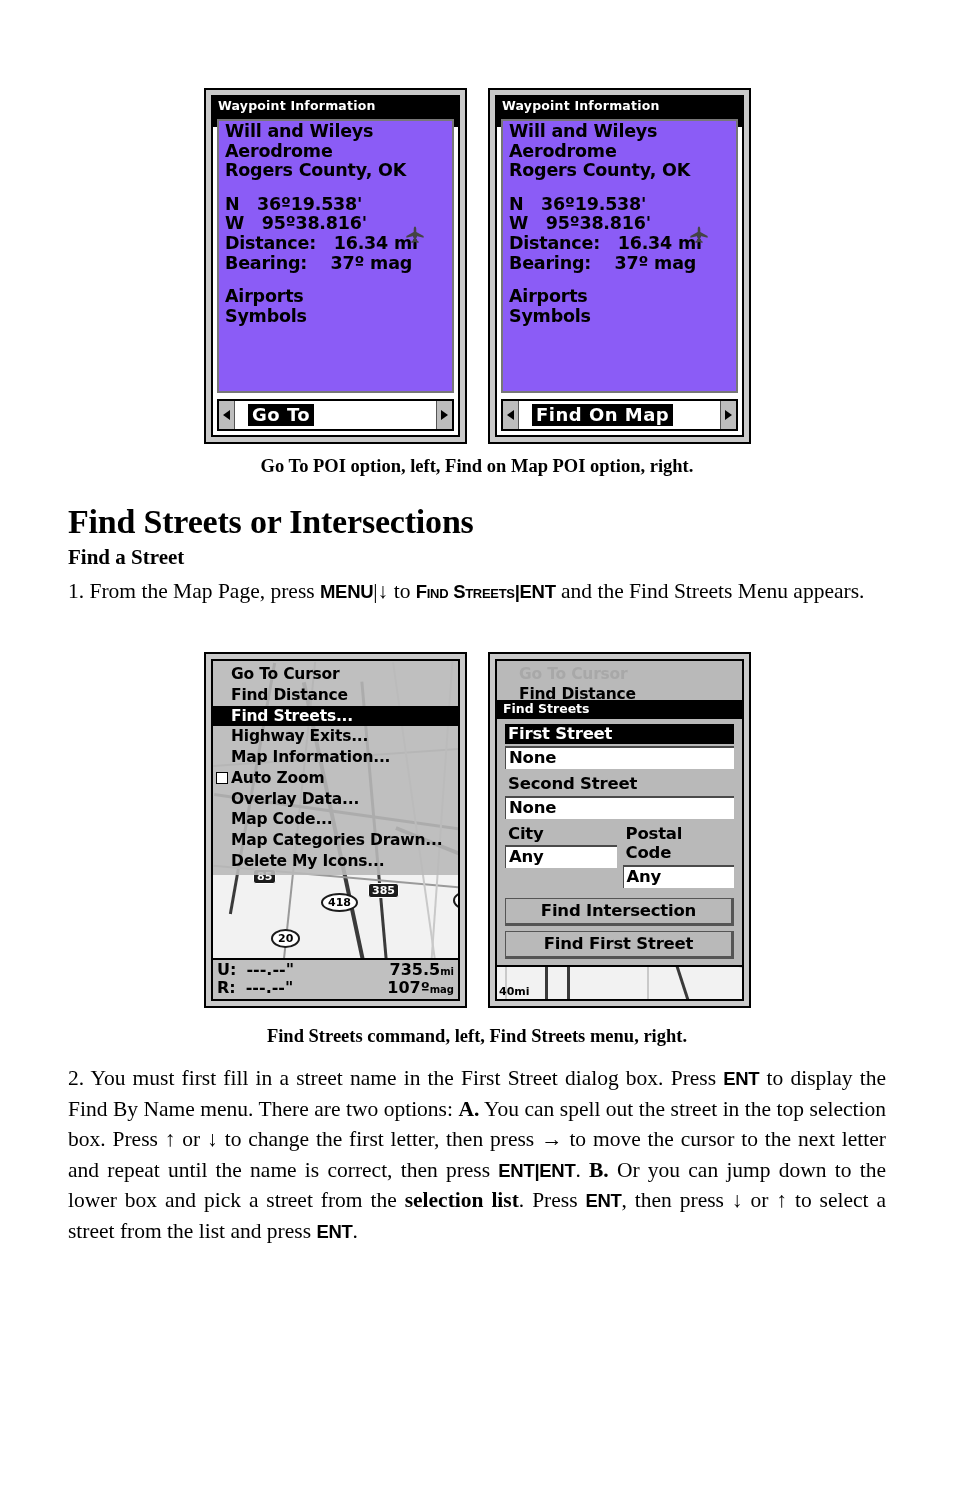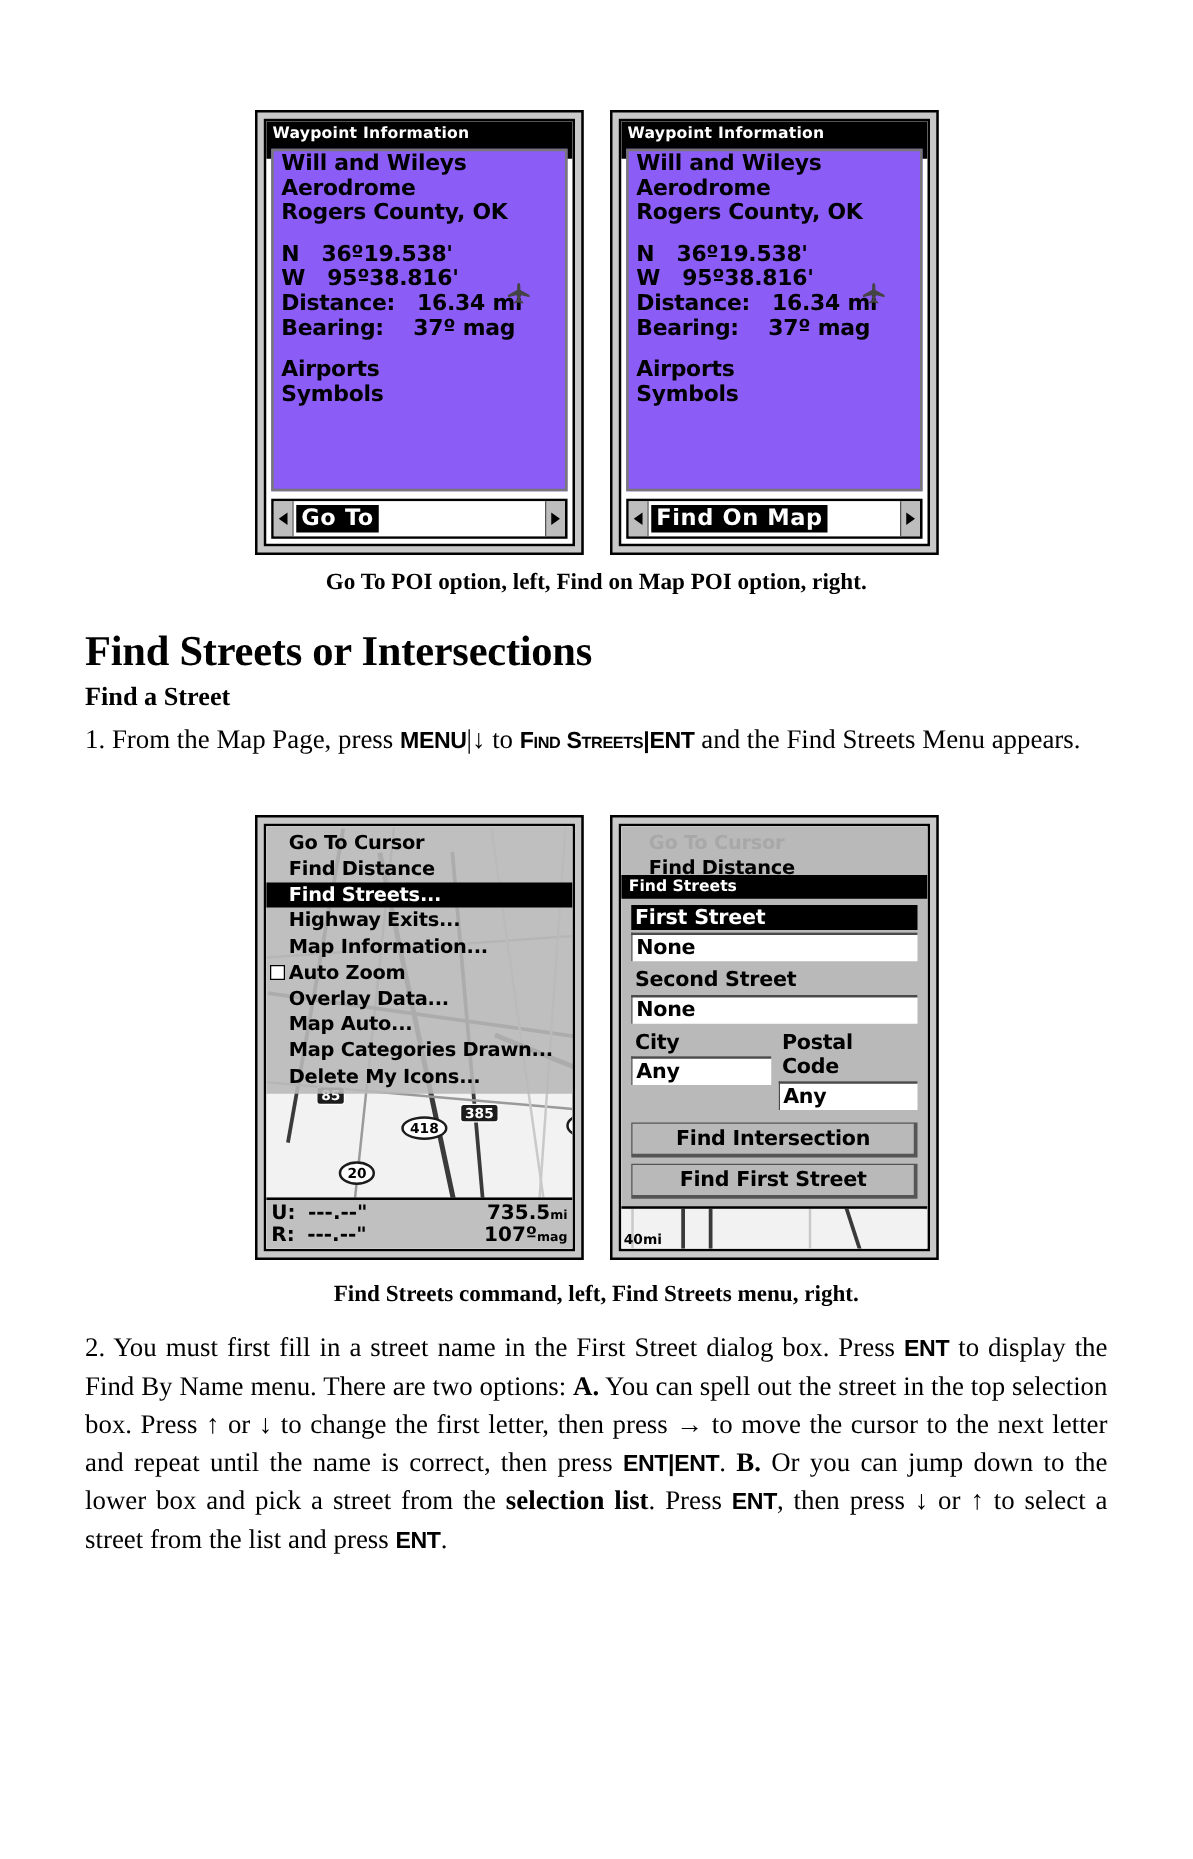"Go To" .wp-footer-field { padding-left: 2px -> 13px }
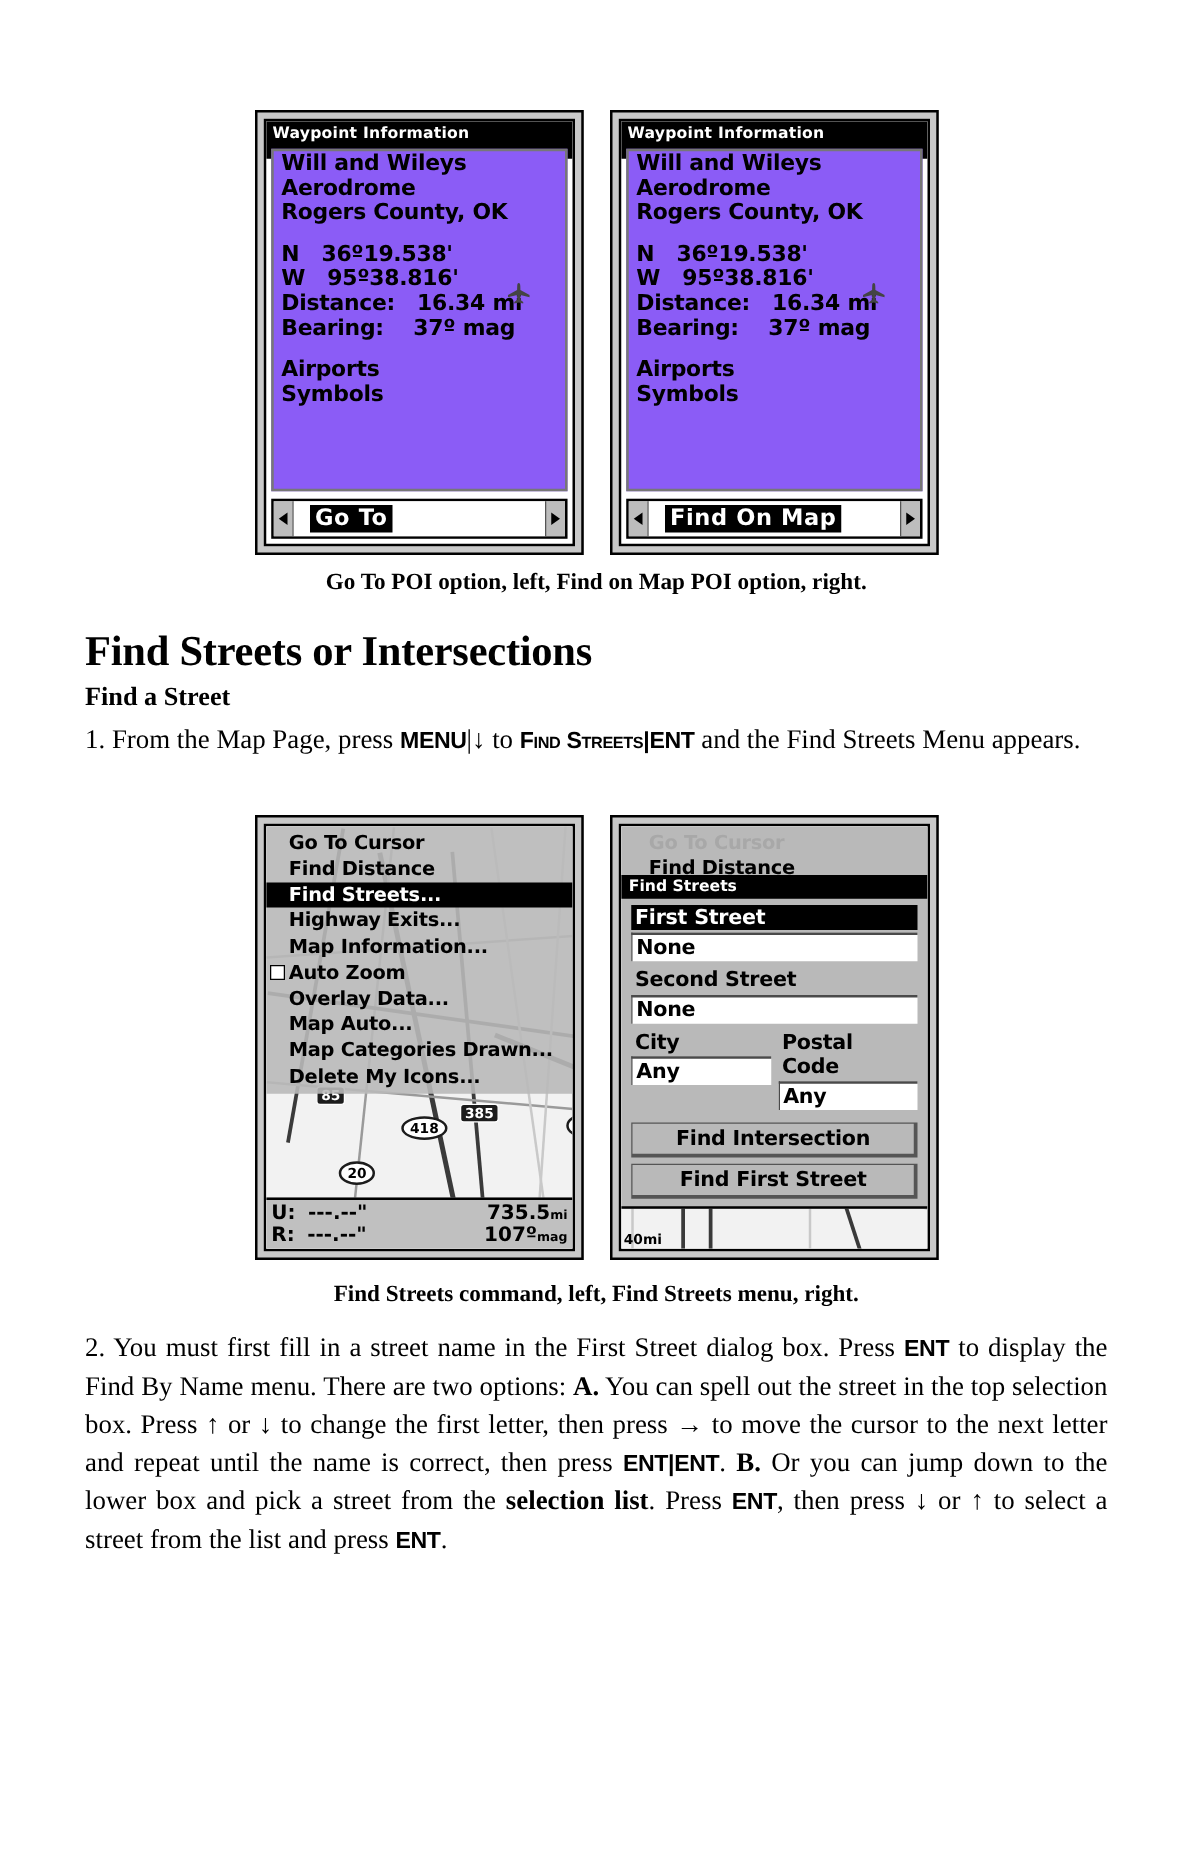"Map Auto..." div.menu-item { text: Auto -> Code }
